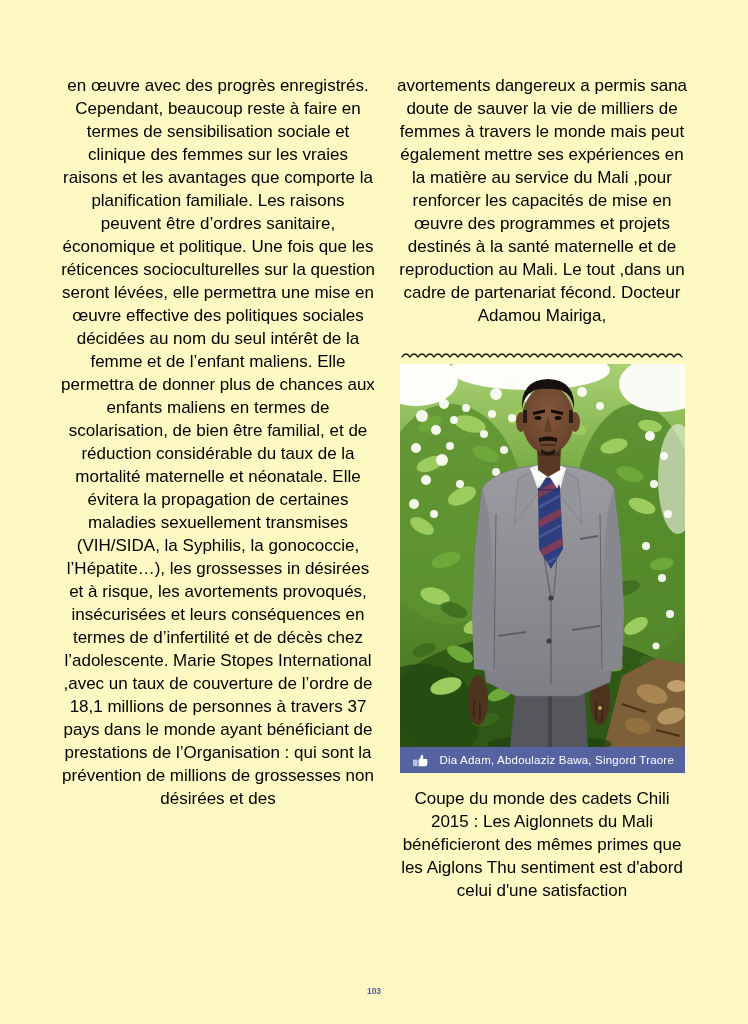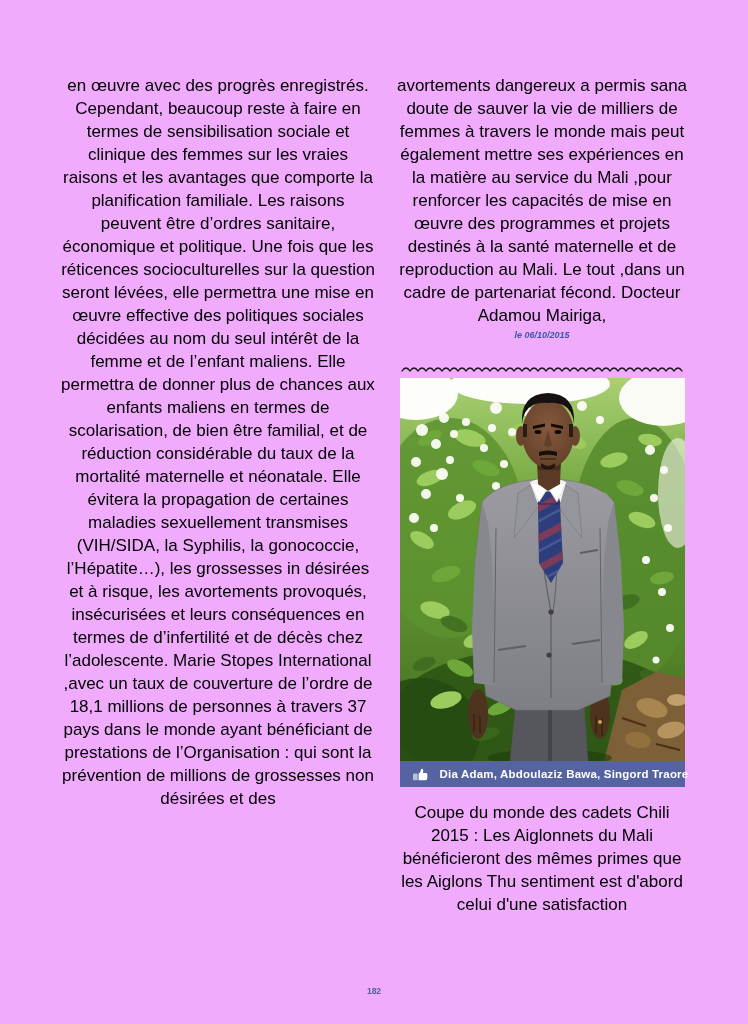"en œuvre avec des progrès" .page { background: #f0abfc -> #fef9c3 }
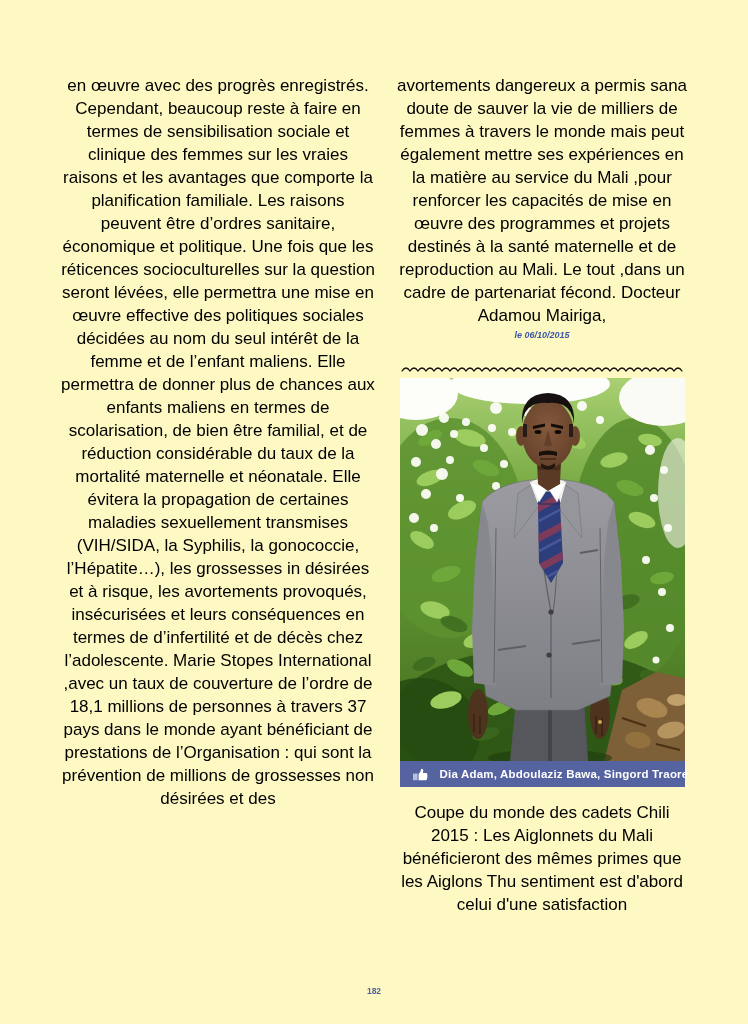"le 06/10/2015" div.date-line { html: <div>le 06/10/2015</div> -> none }
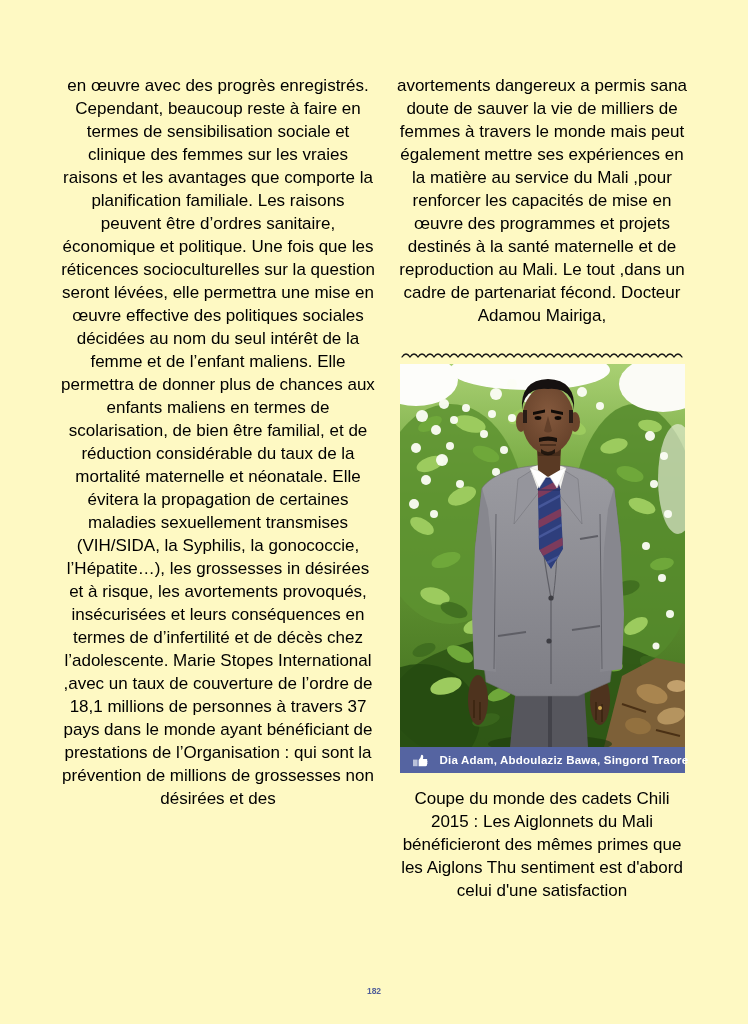"Dia Adam, Abdoulaziz Bawa, Singord" .caption-text { font-weight: 700 -> 400 }
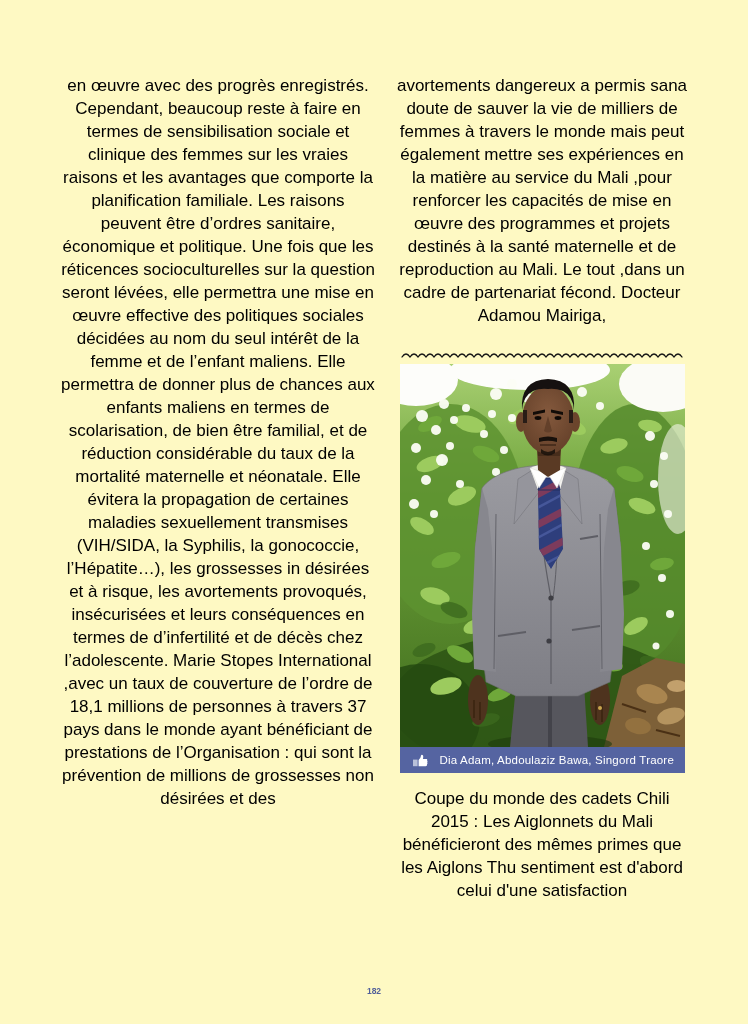"182" div.page-number { text: 182 -> 103 }
